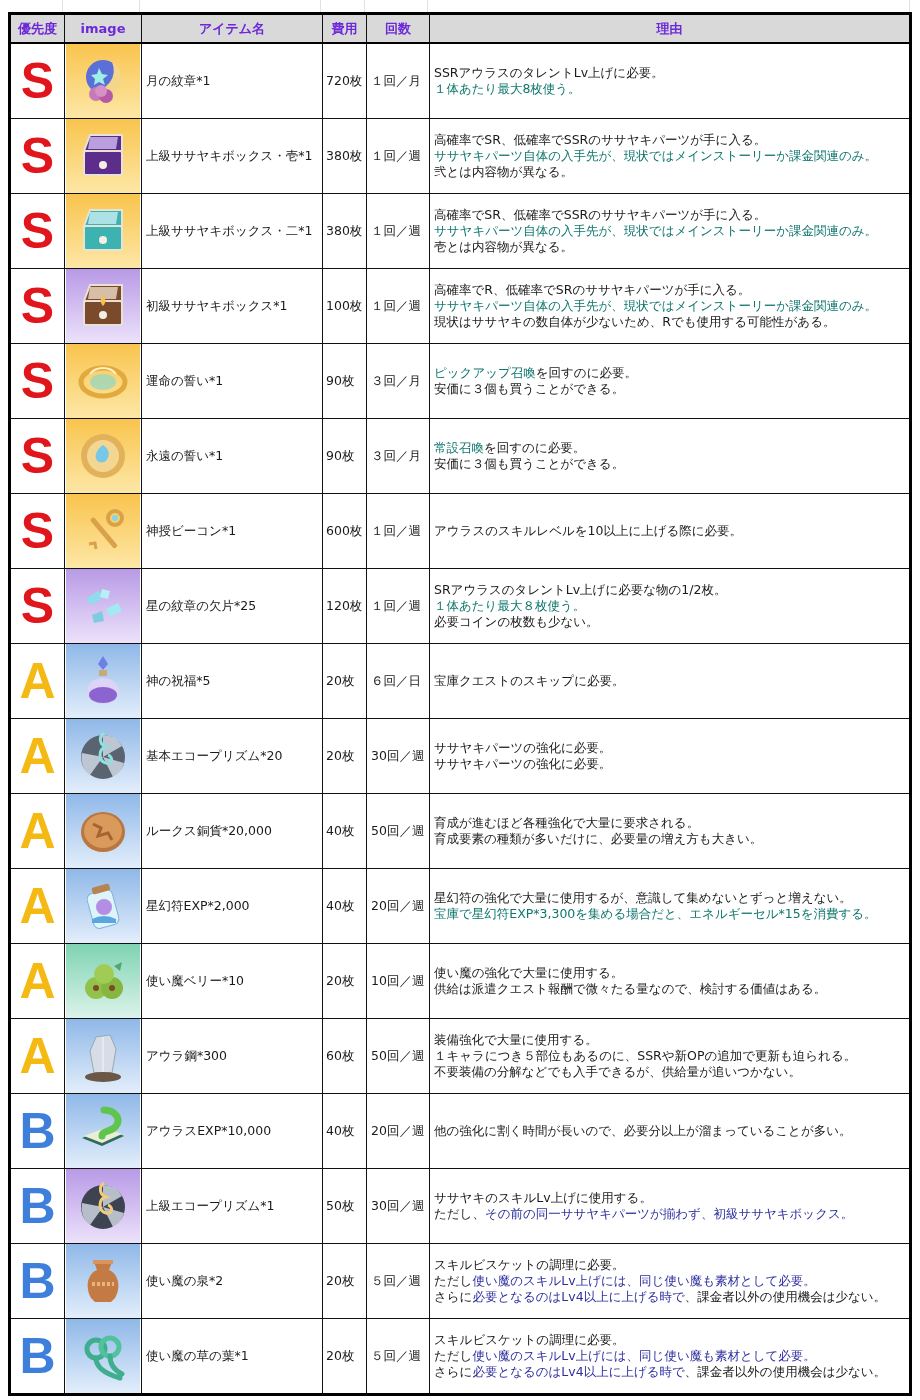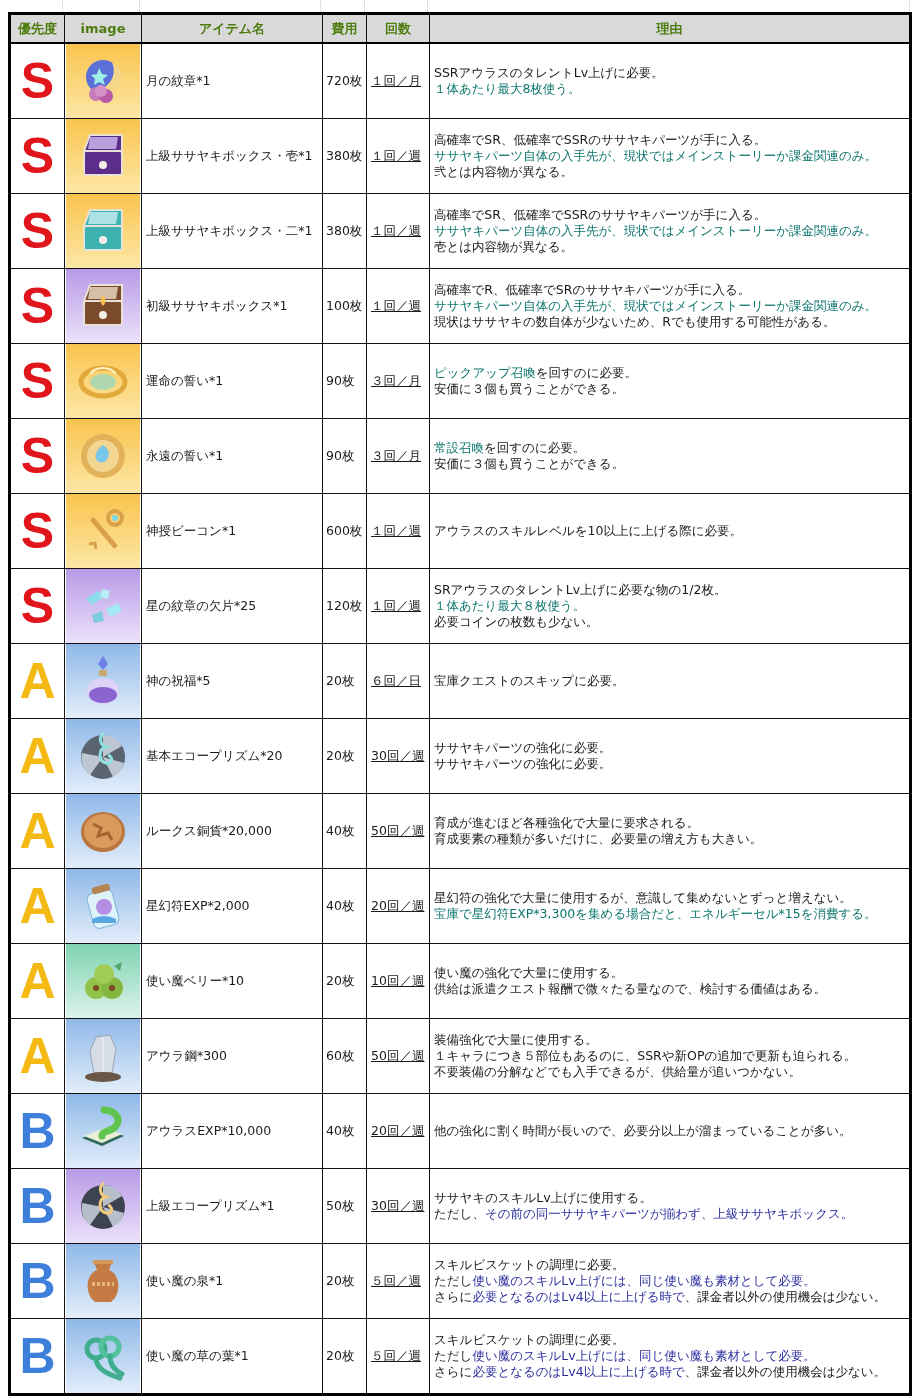"優先度" table.tier thead th { color: #4d7c0f -> #6d28d9 }
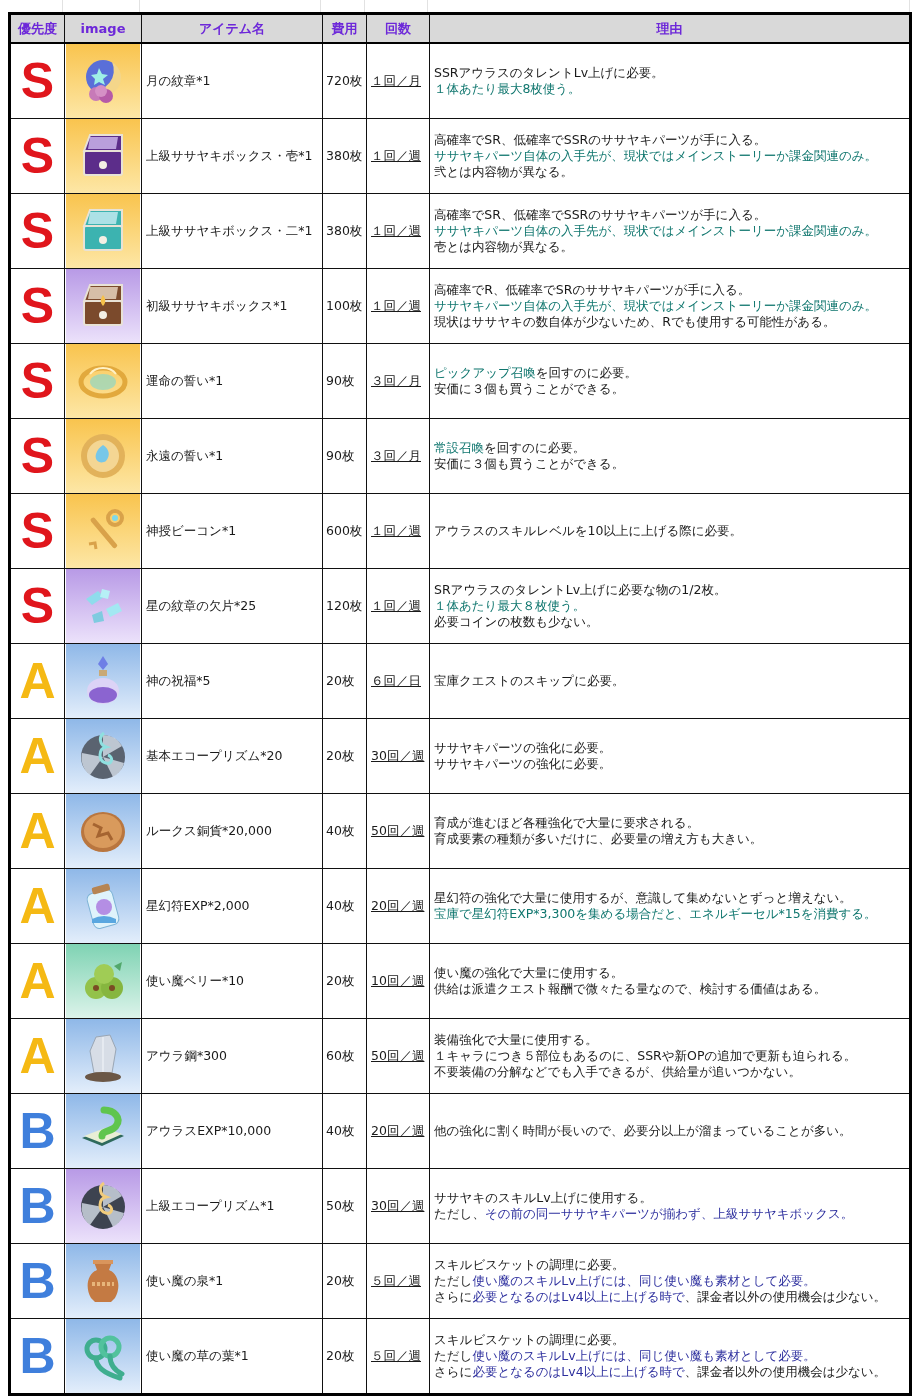"１回／月" td.freq { text-decoration: underline -> none }
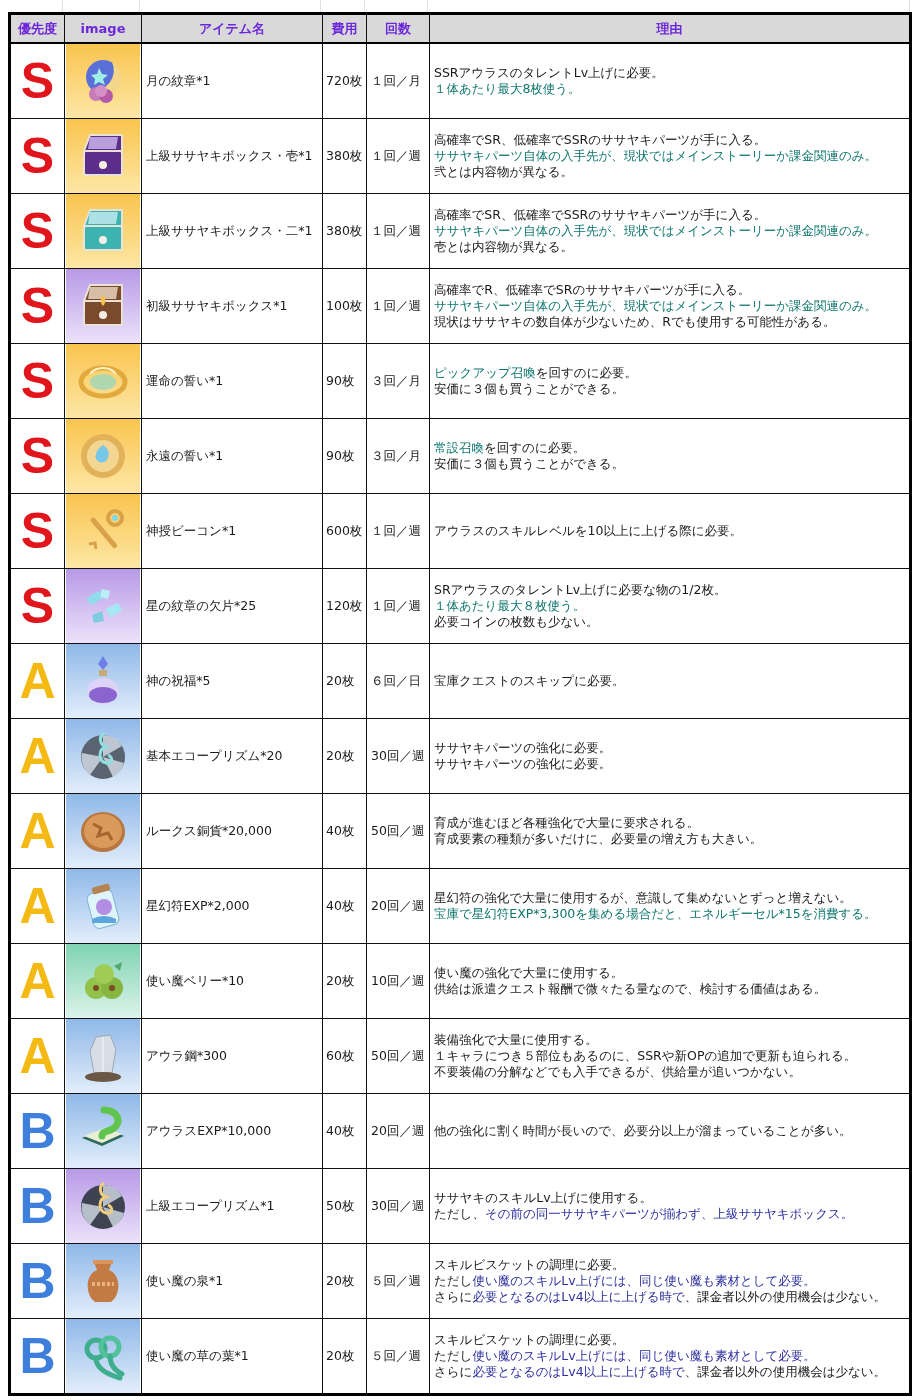"その前の同一ササヤキパーツが揃わず、上級ササヤキボックス。" span.seg-blue { text: 上 -> 初 }
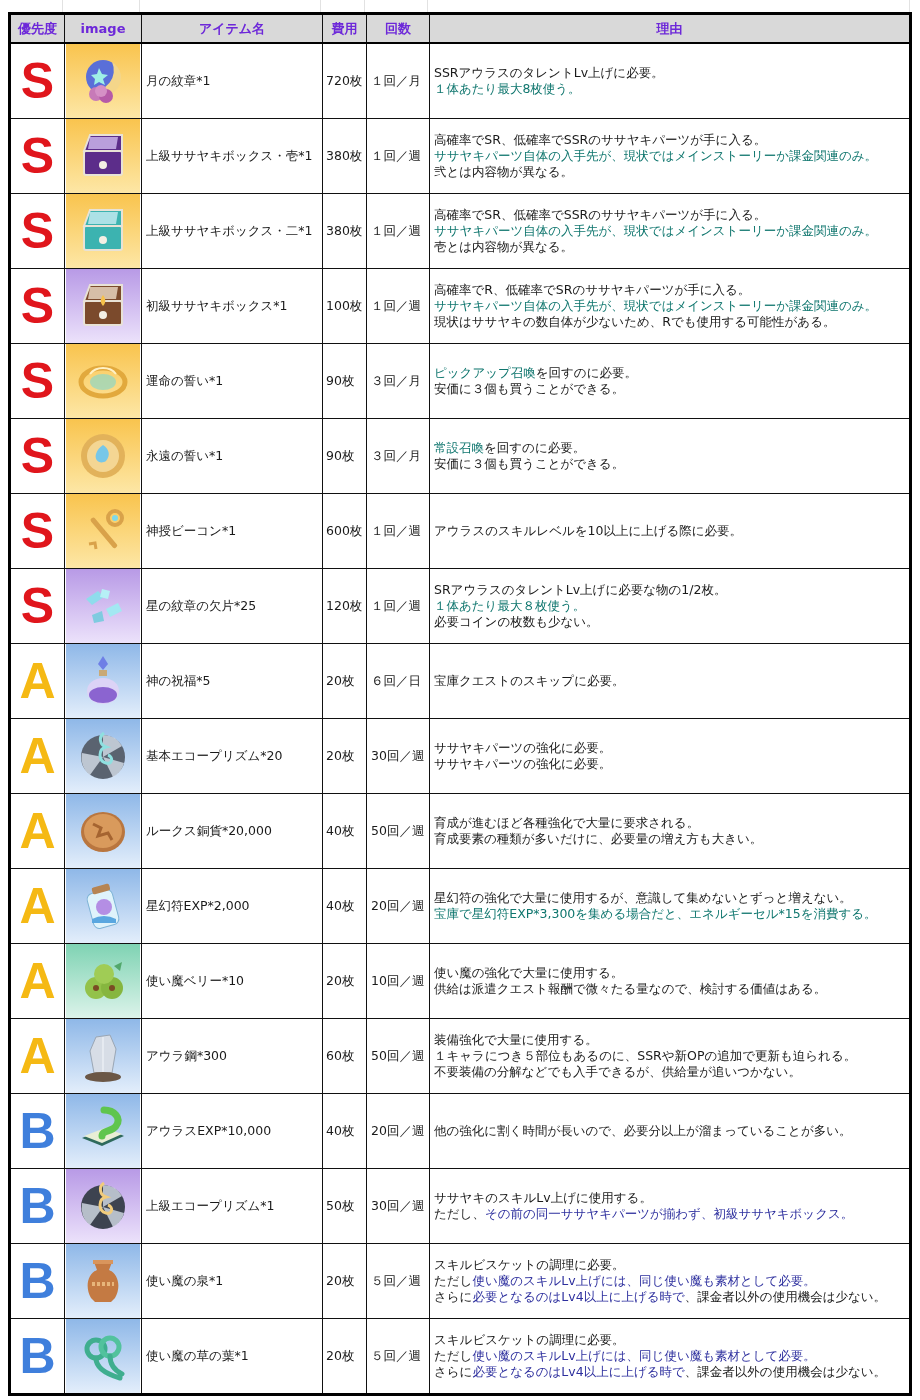"使い魔の泉*1" td.name { text: 1 -> 2 }
